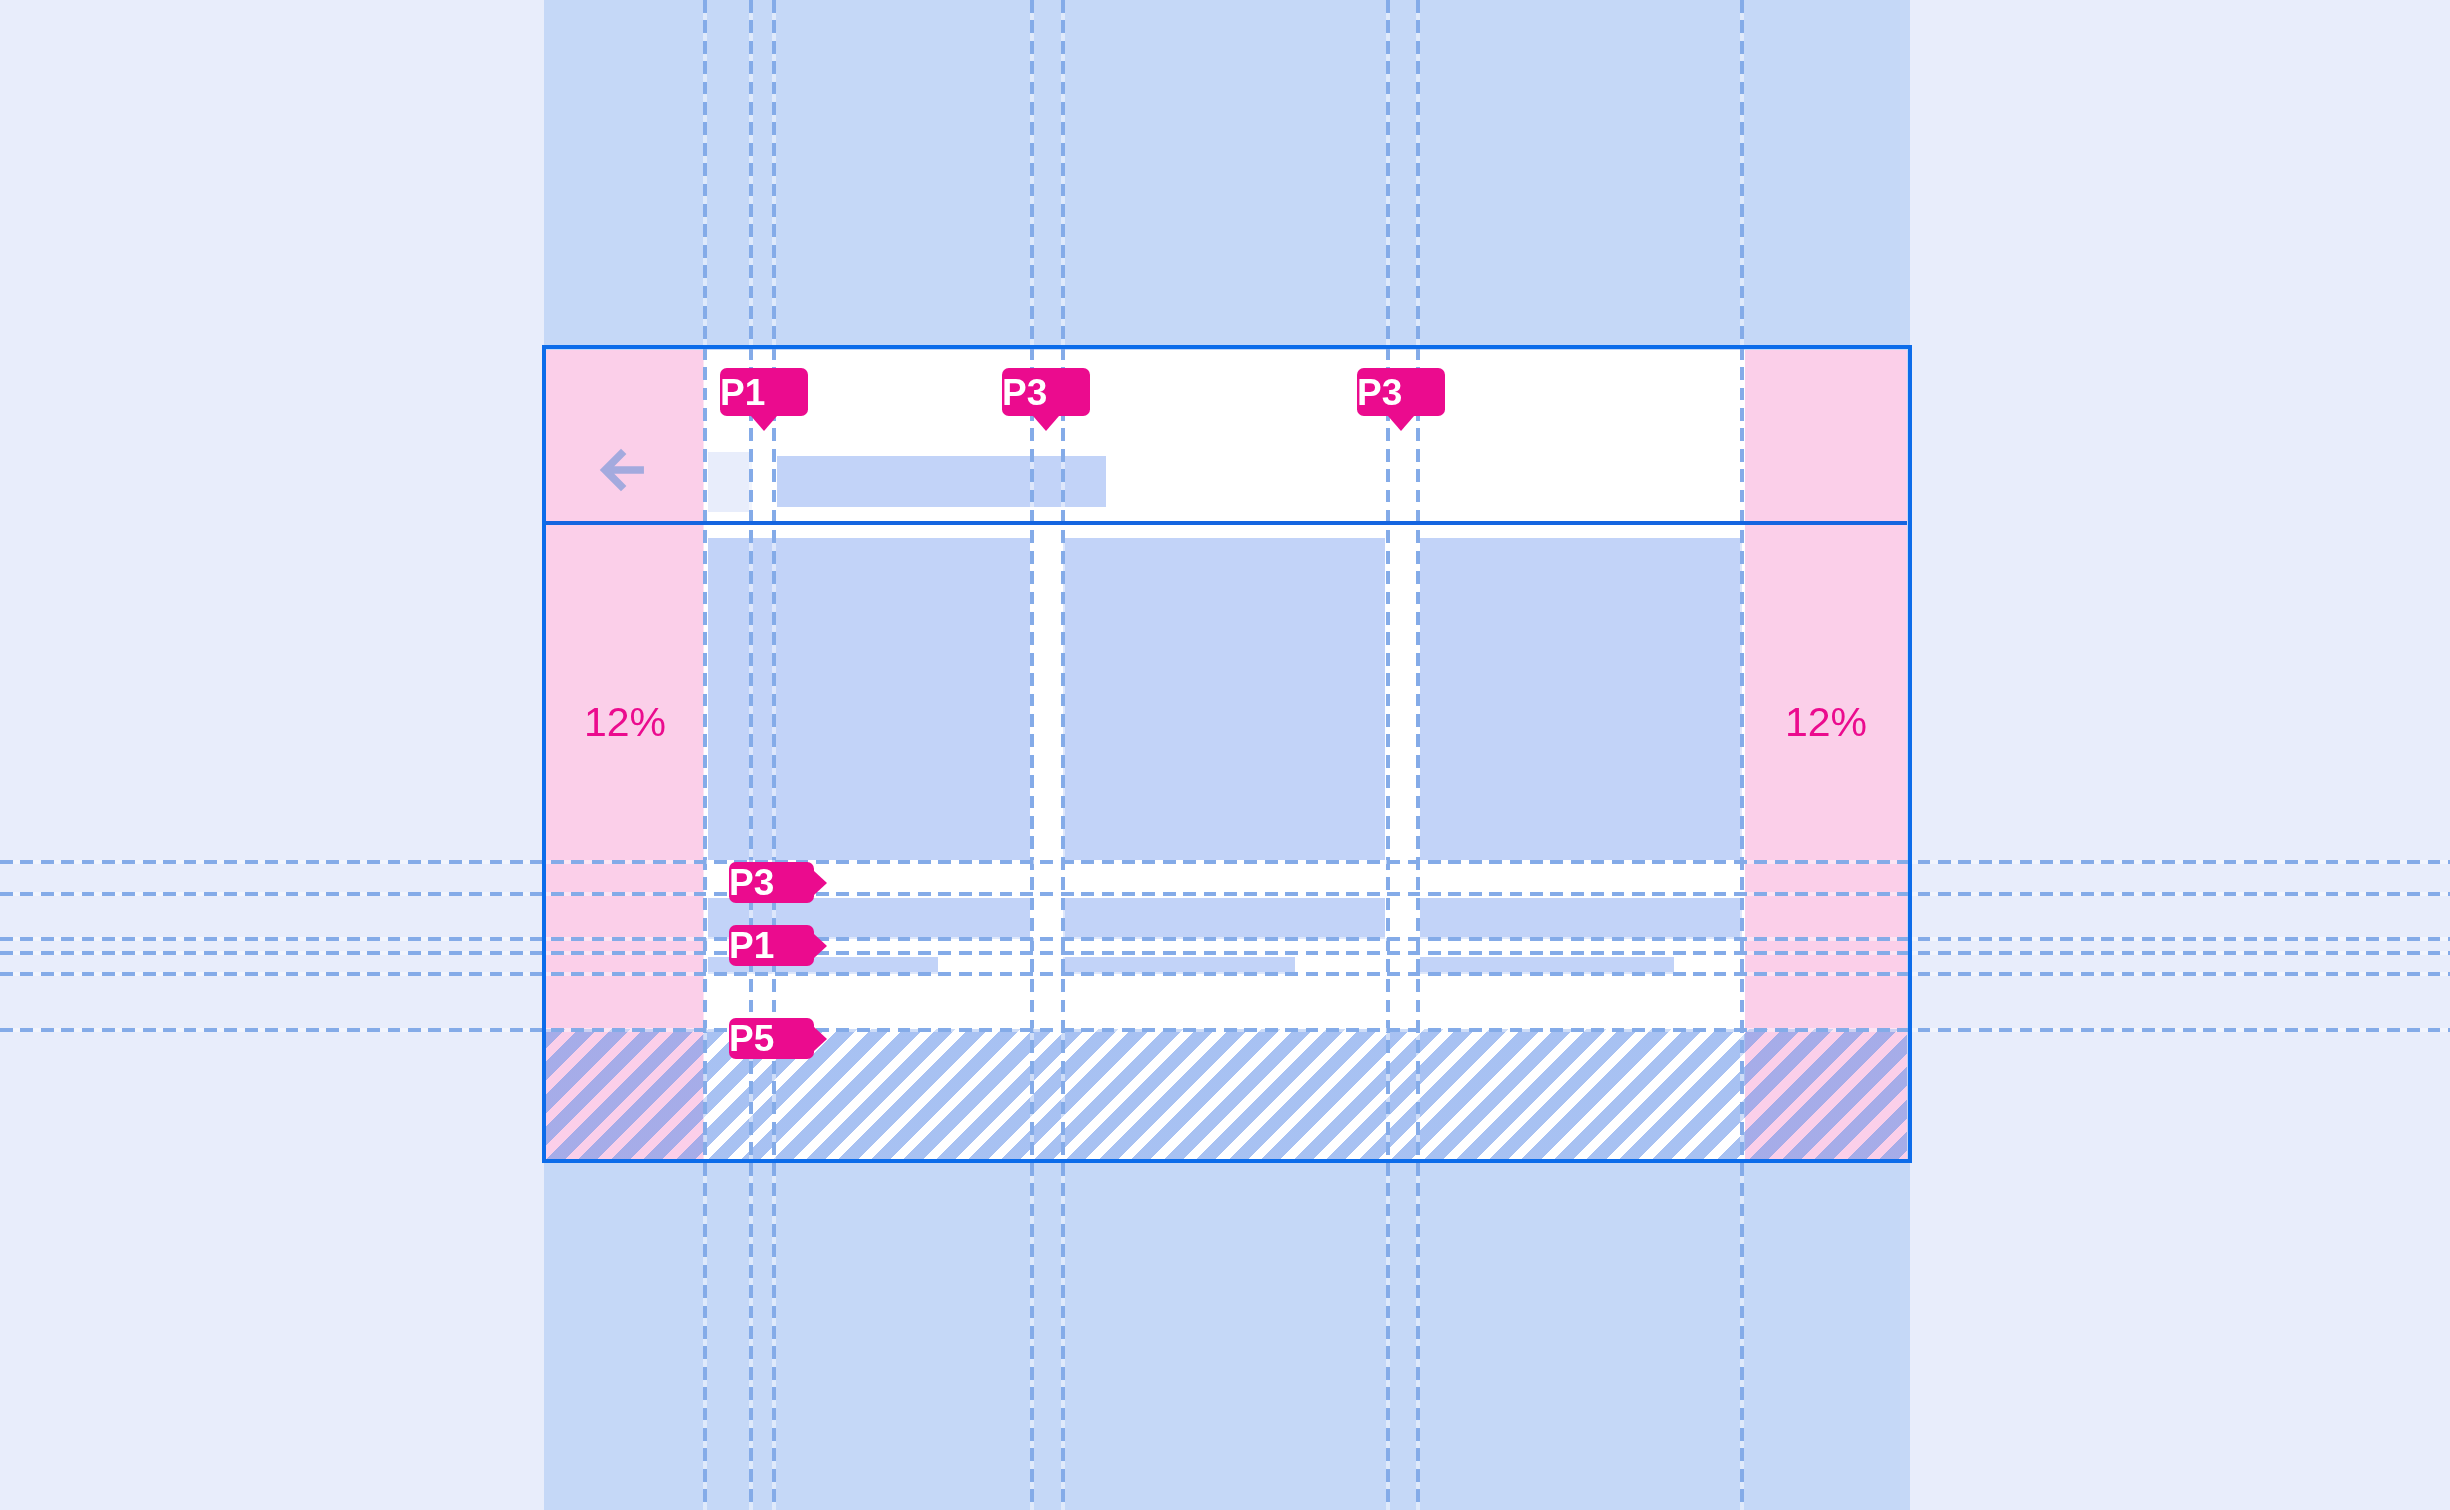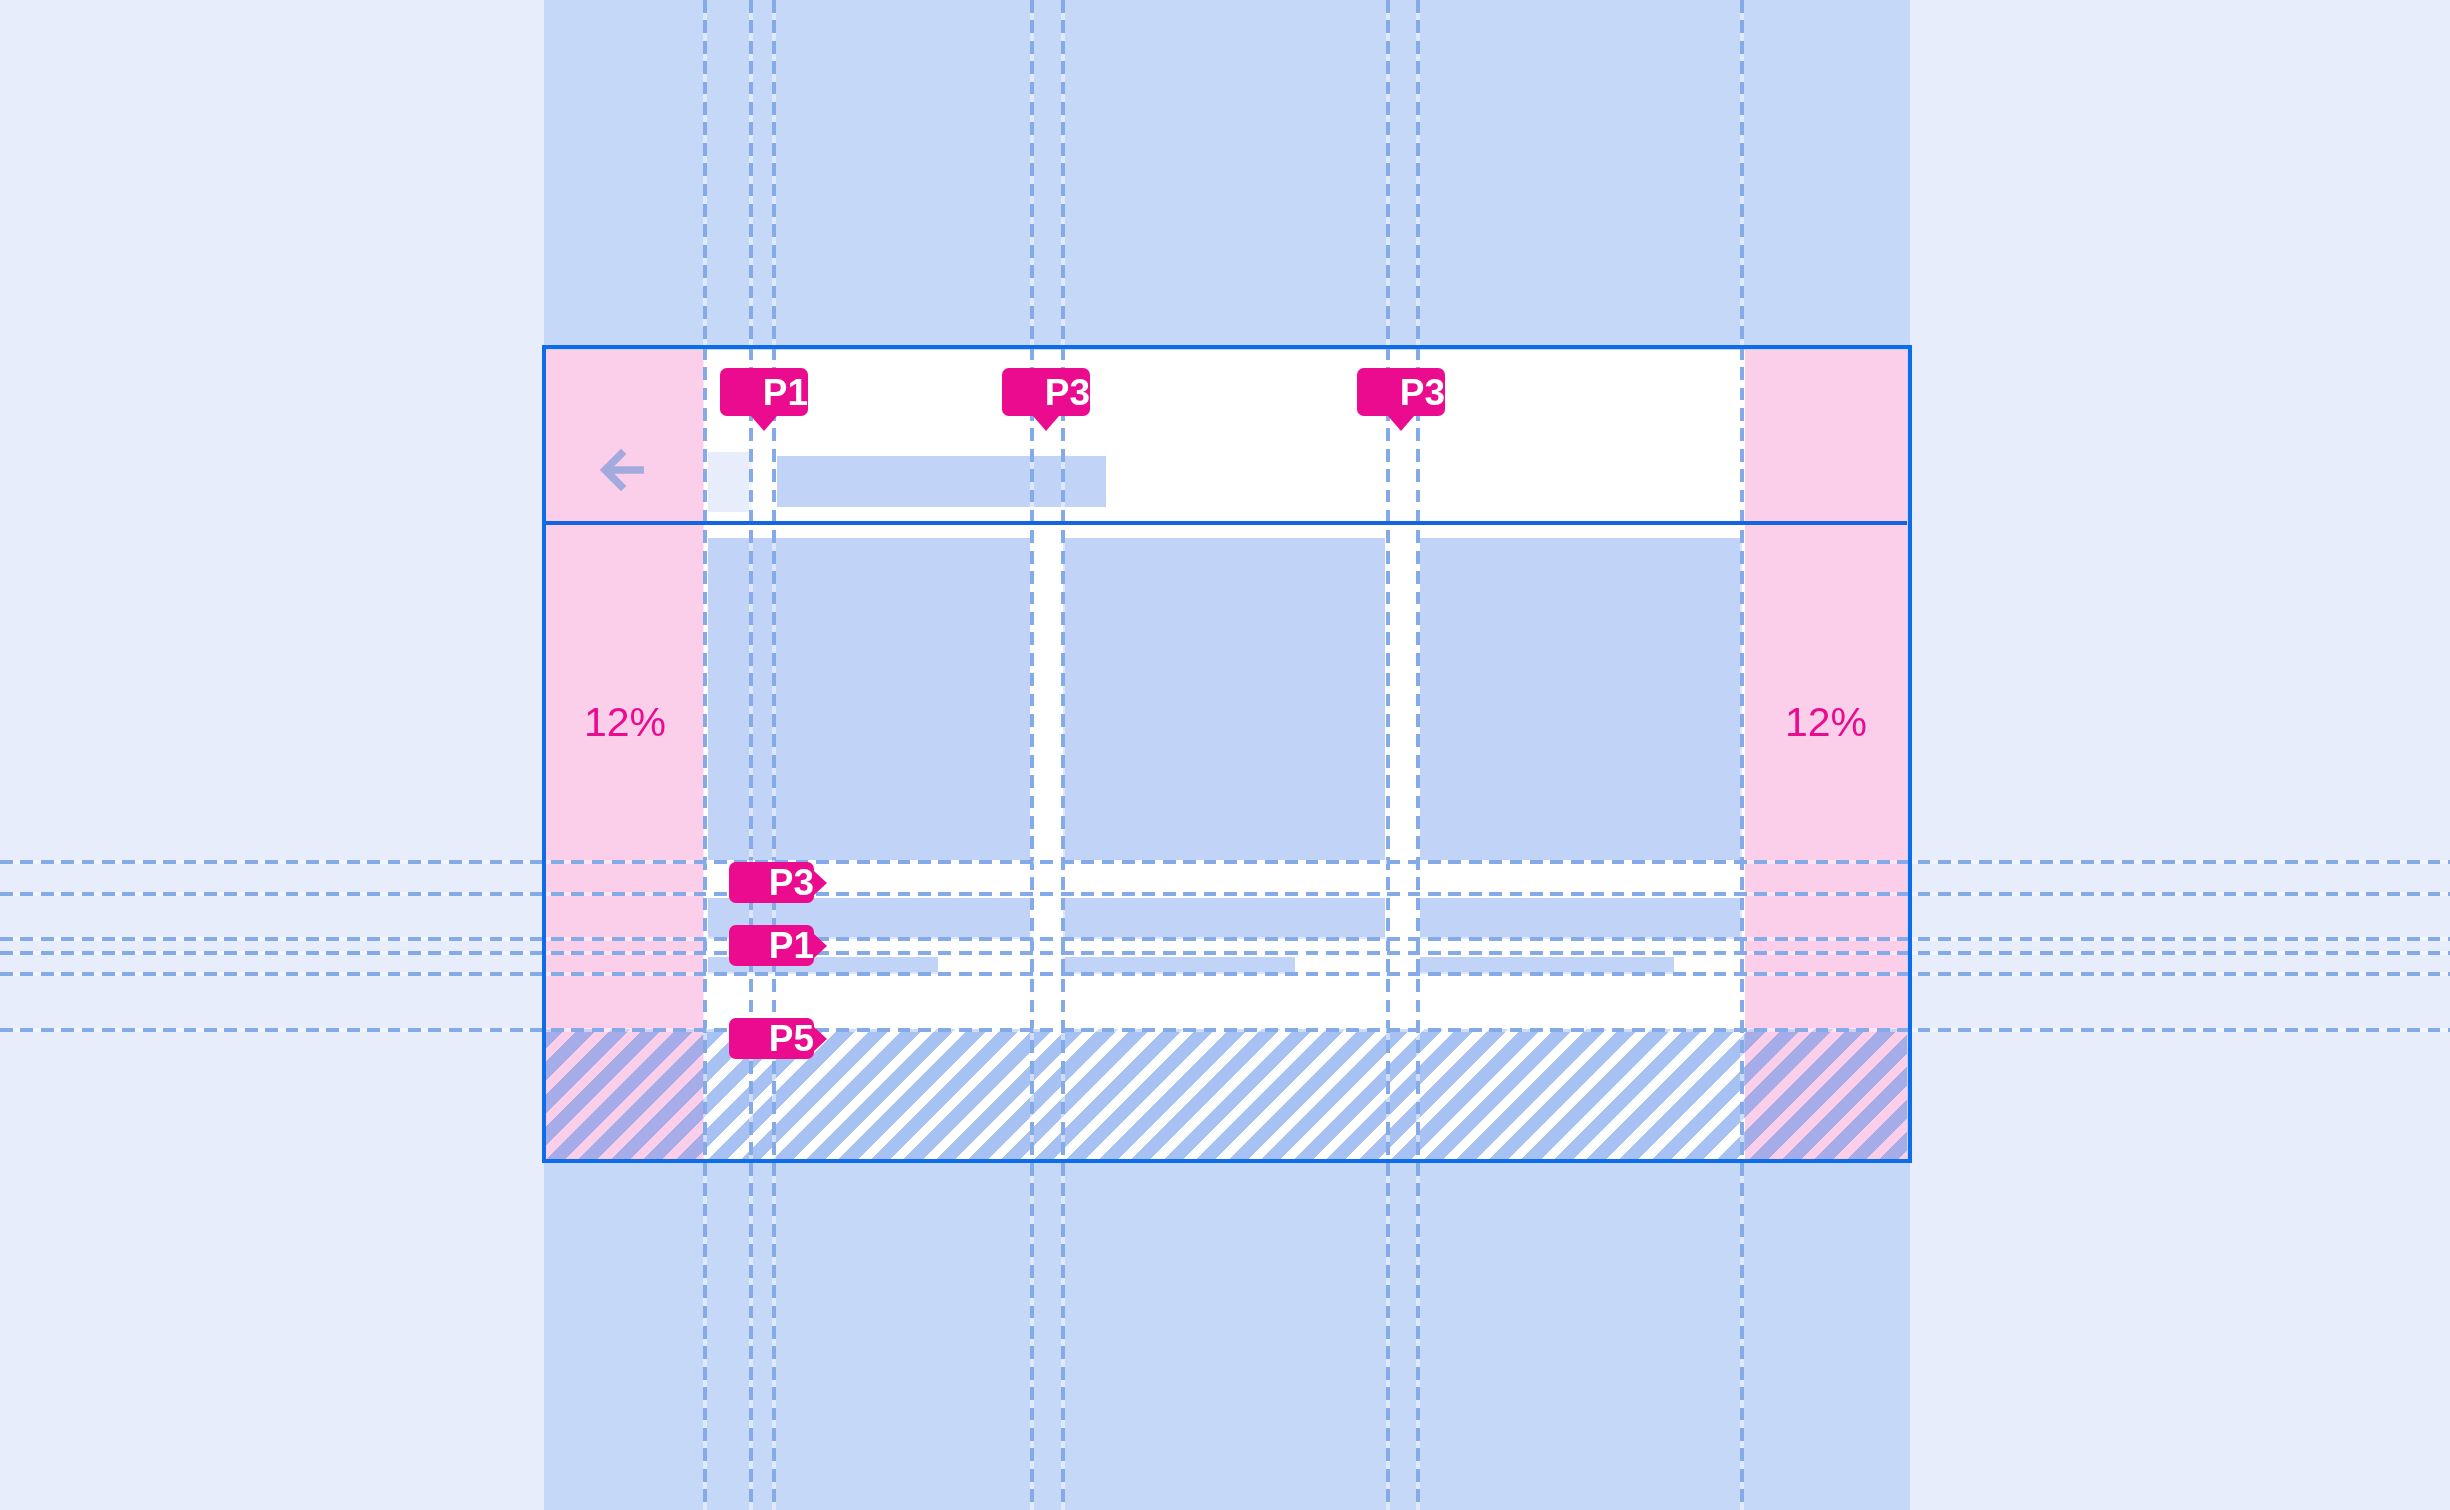"P1" .tag { justify-content: flex-end -> flex-start }
